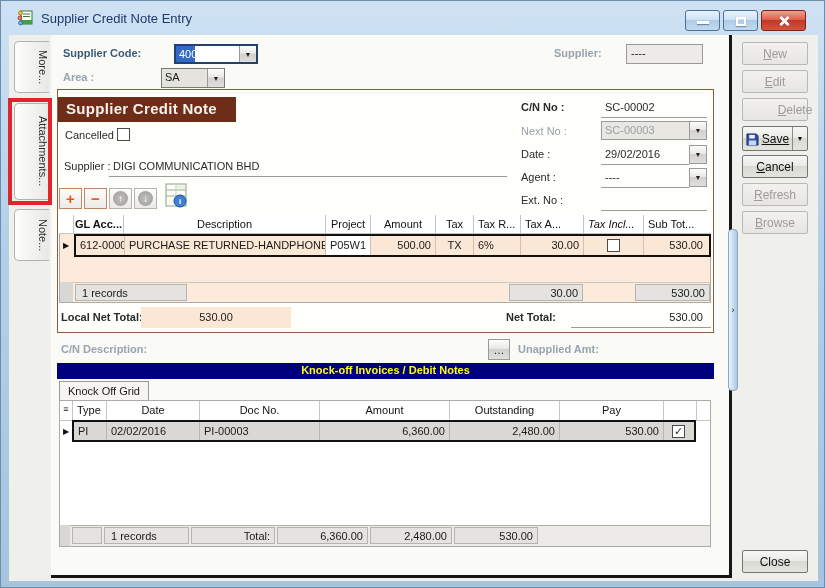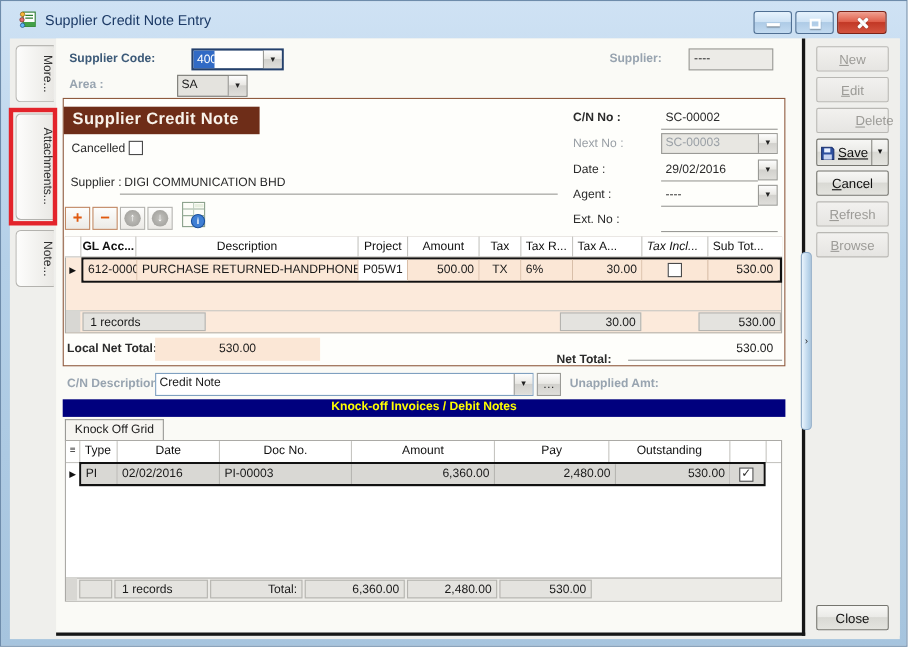"Net Total:" span.abs { top: 320px -> 310px }
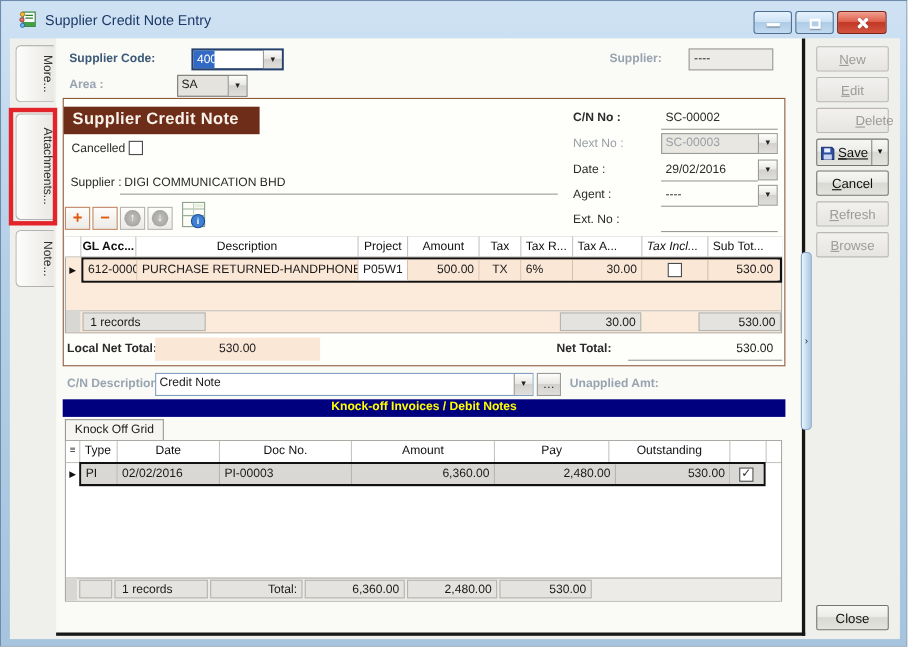"Credit Note" div.combo { html: <div> <span>Credit Note</span> <span>▼</span> </div> -> none }
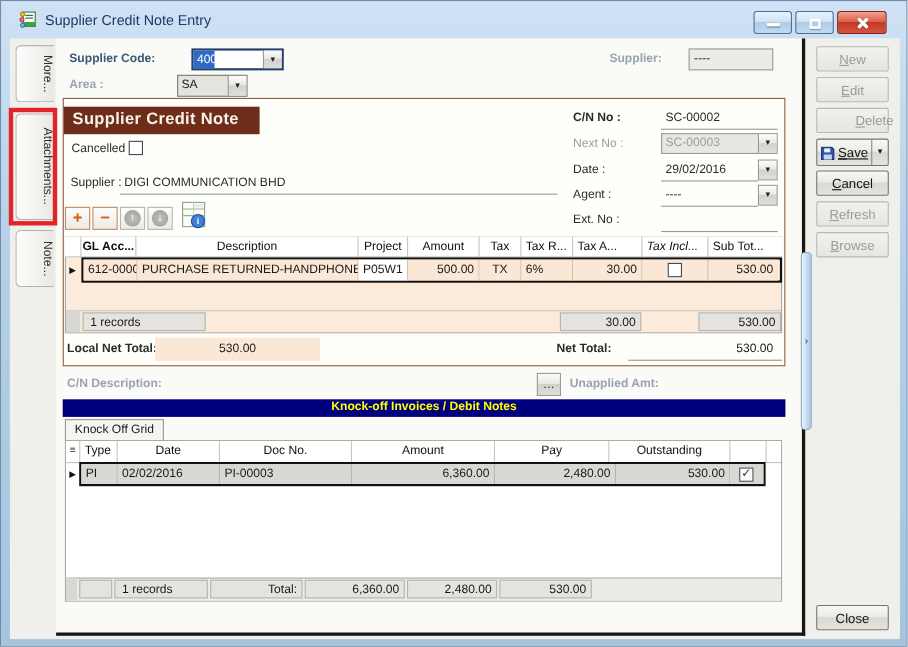"Pay" div.hcell { order: before "Outstanding" -> after "Outstanding" }
